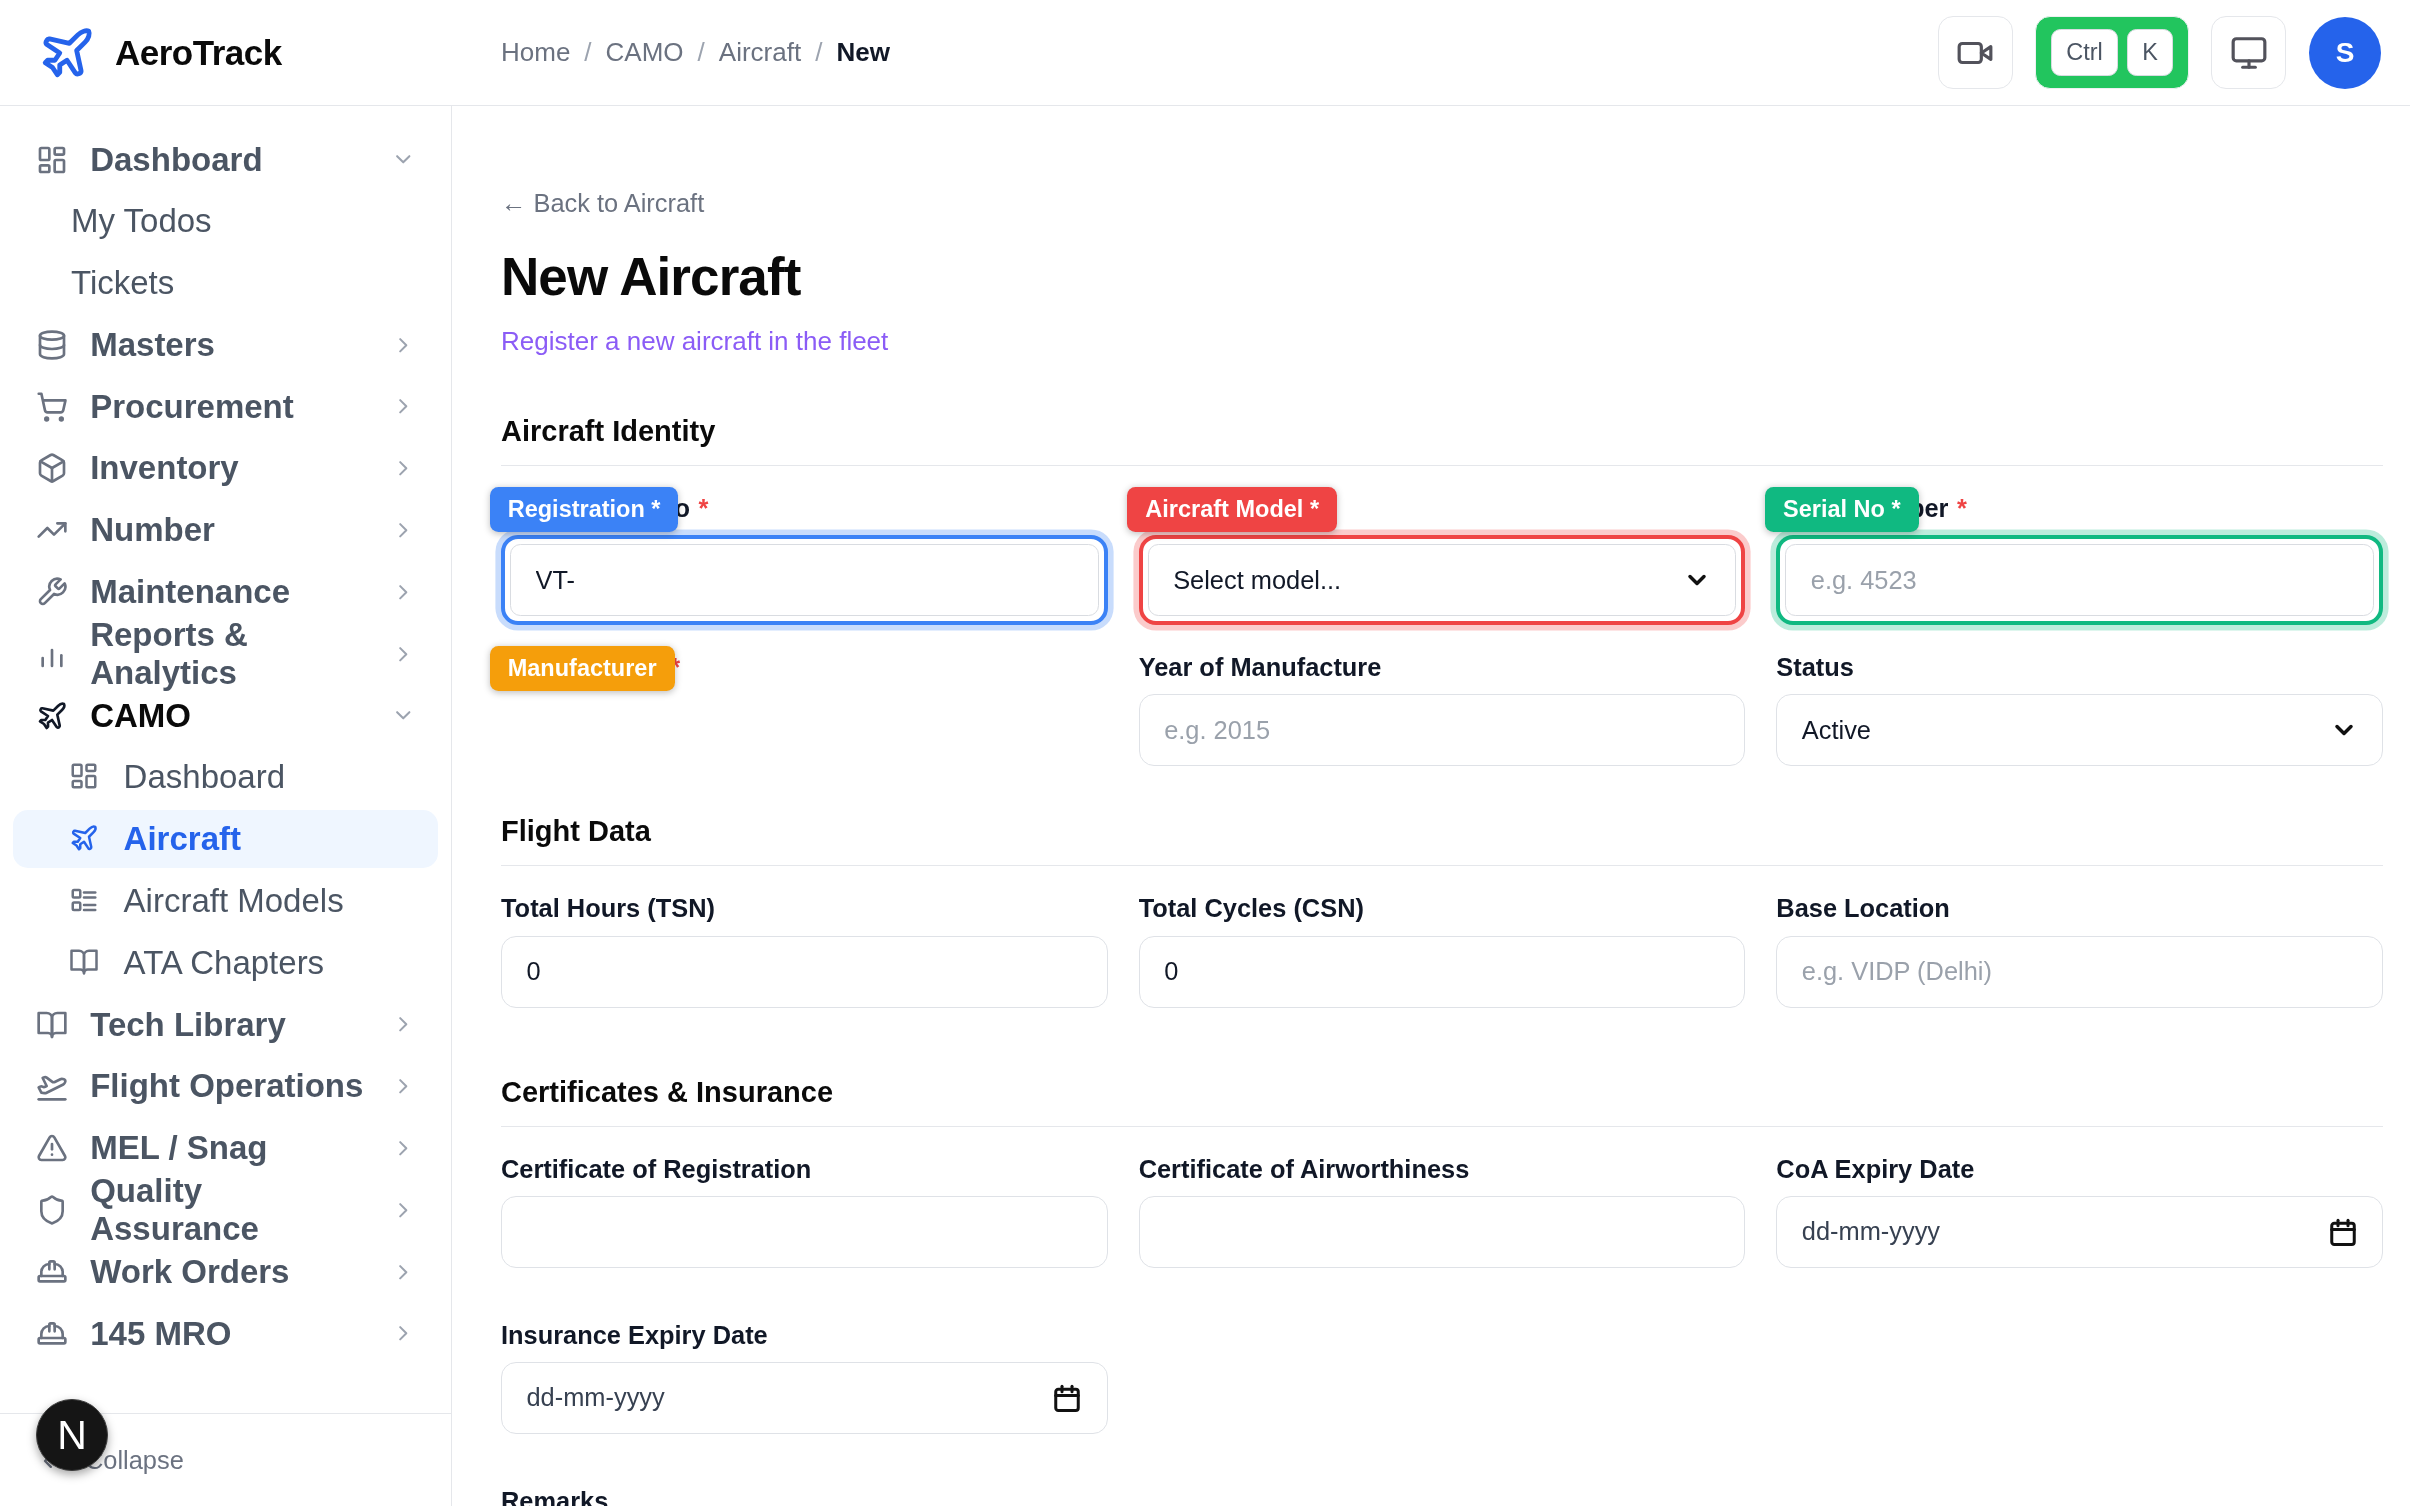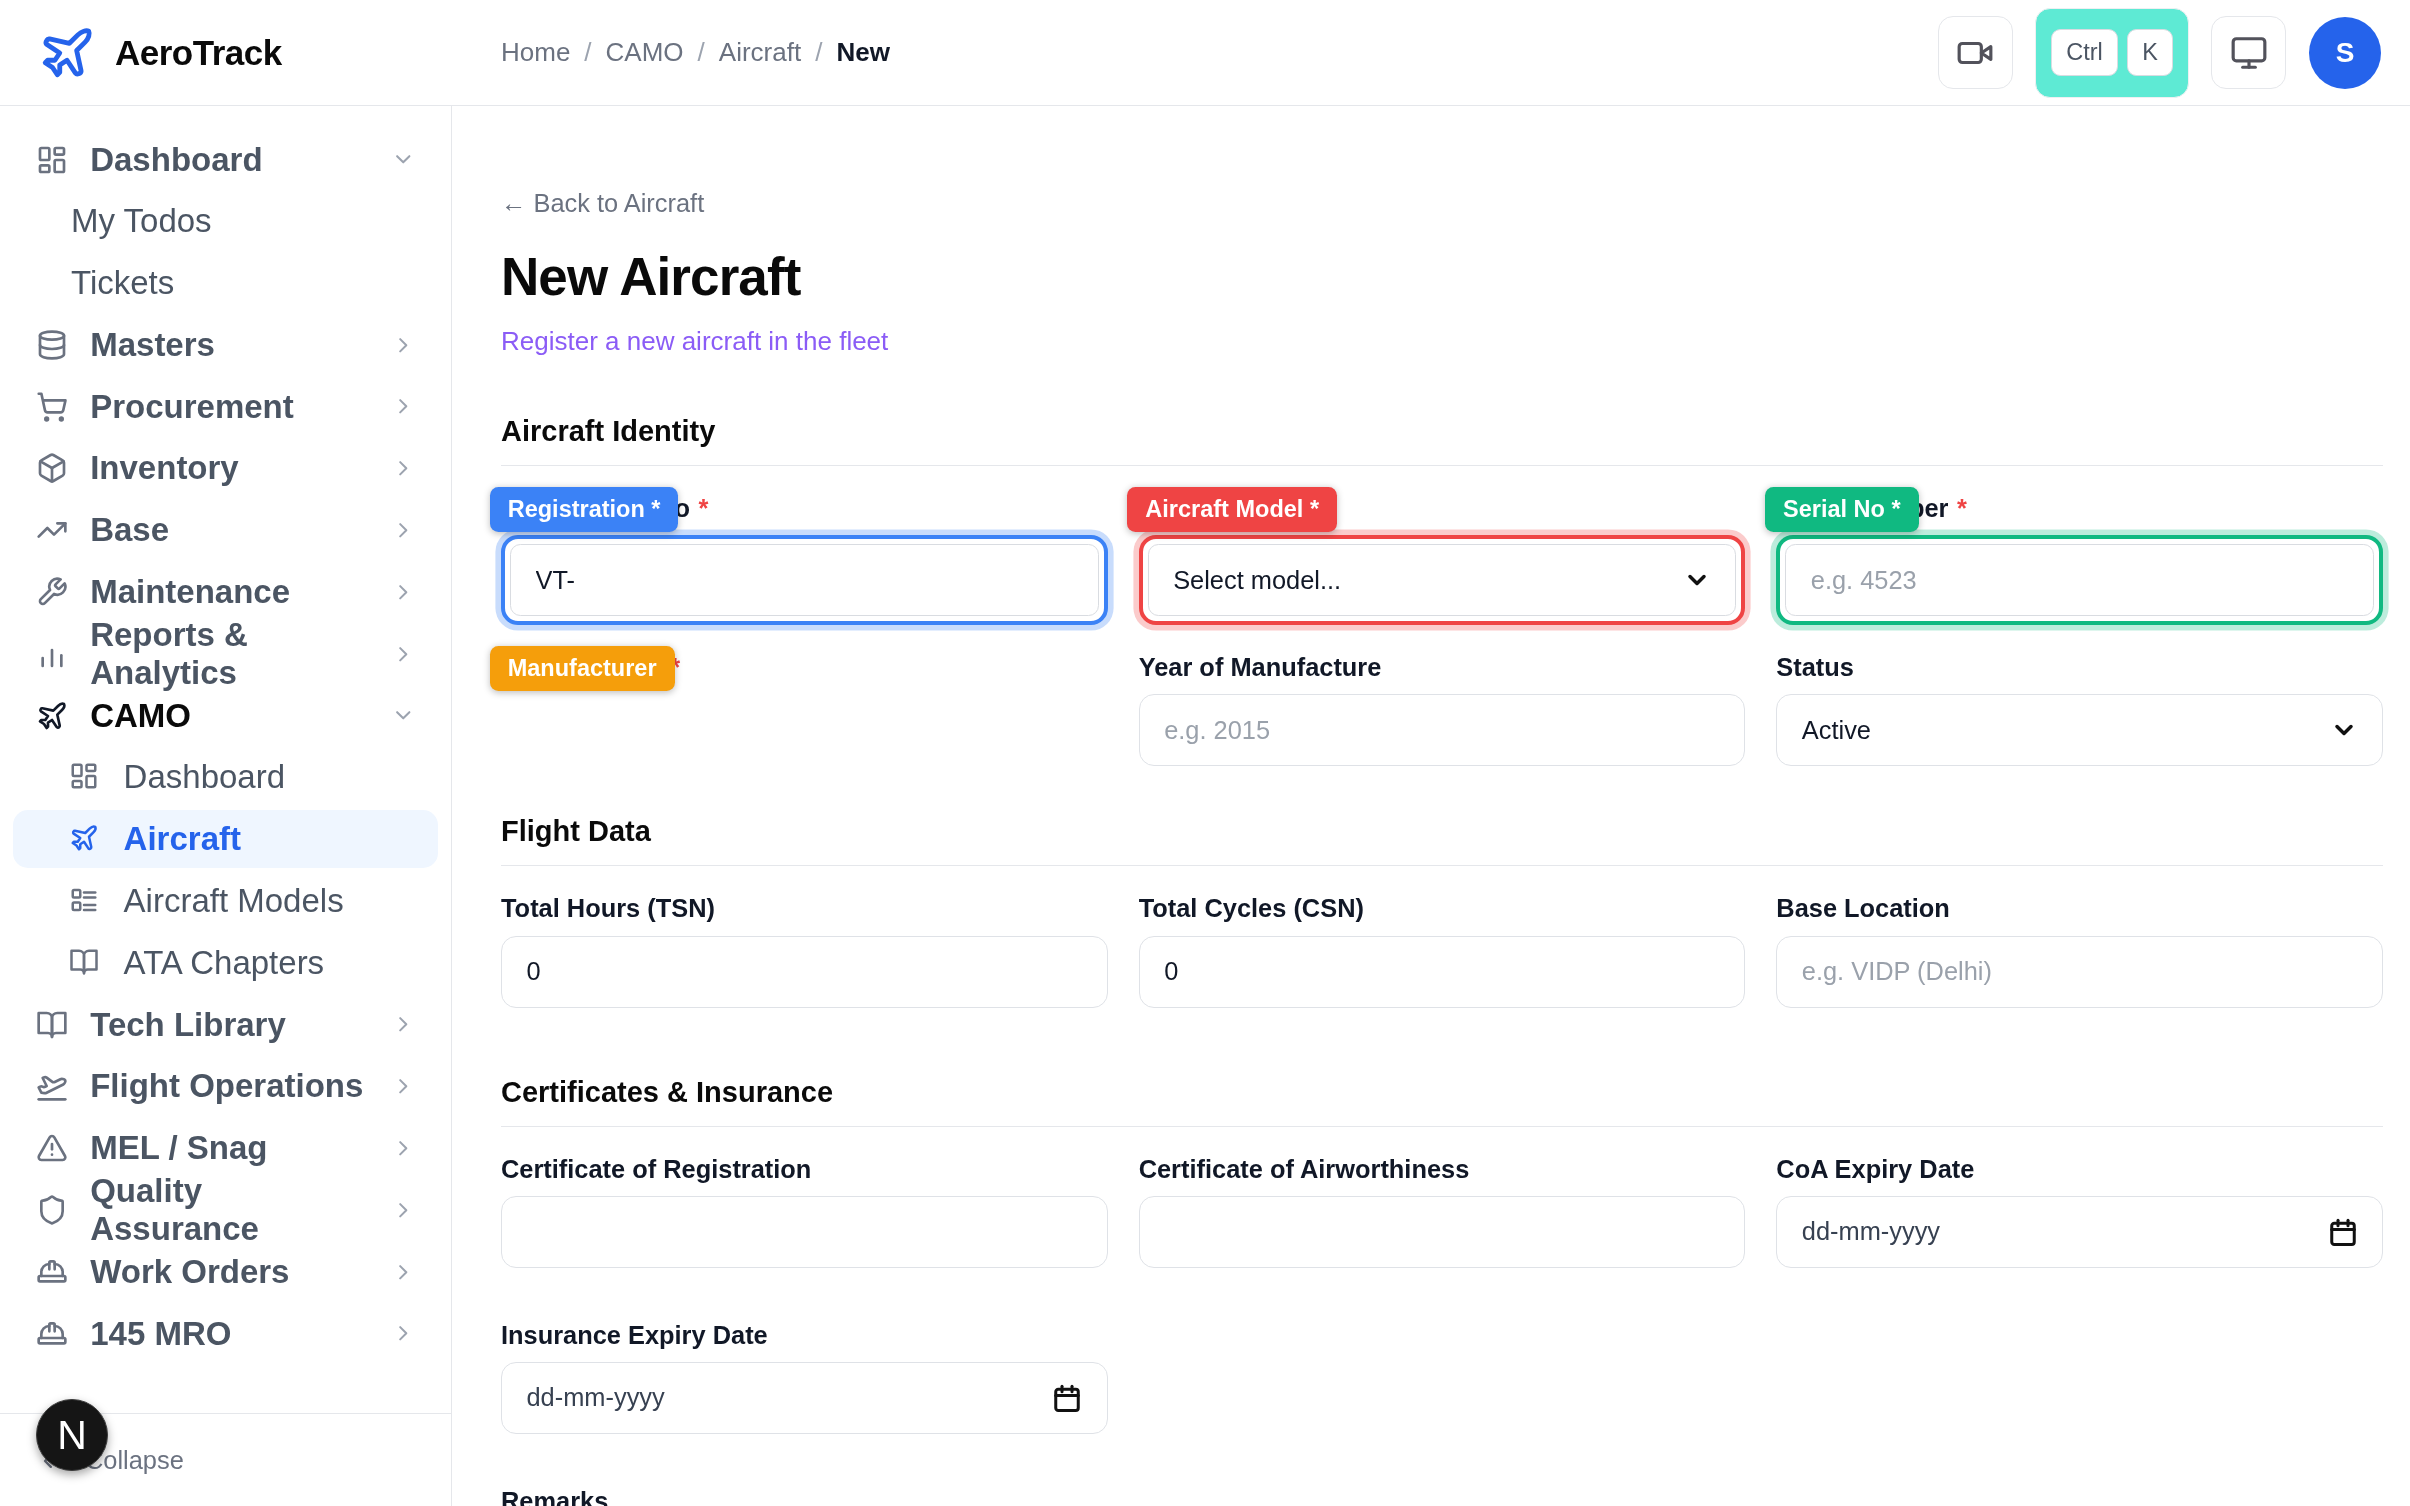"Ctrl" .kbd-chip { background: #5eead4 -> #22c55e; height: 90px -> 73px }
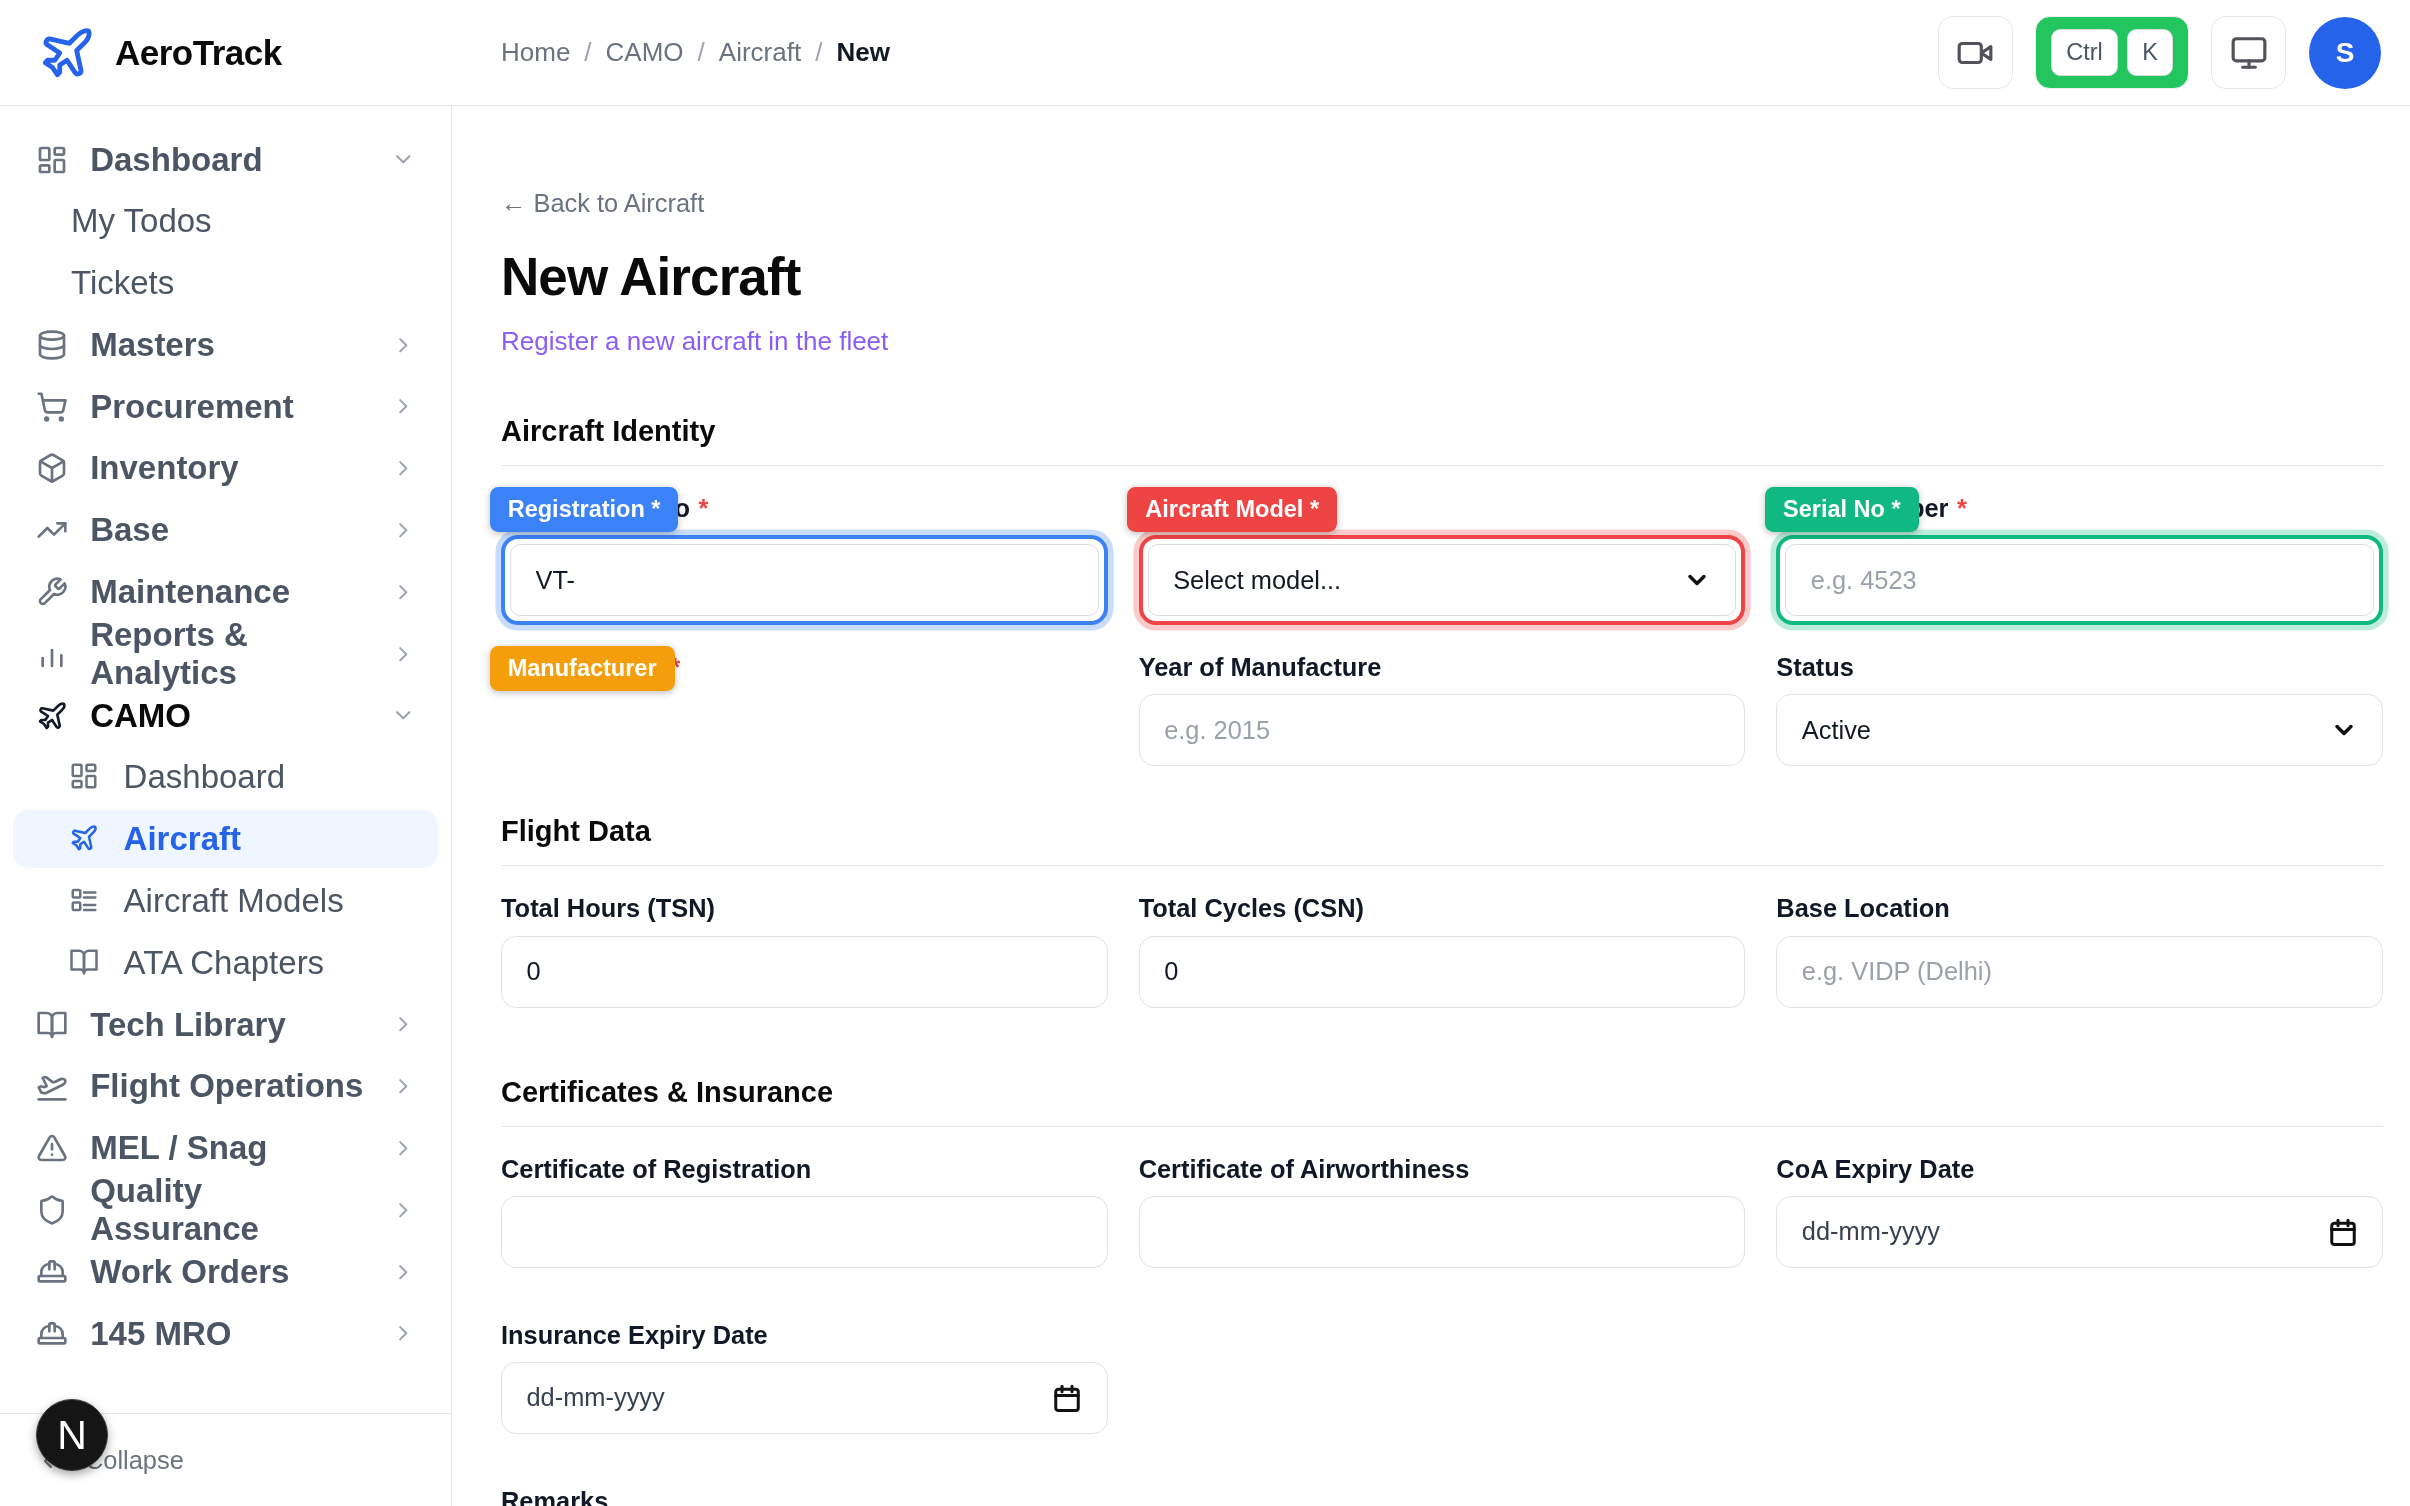"Base" span { text: Base -> Number }
